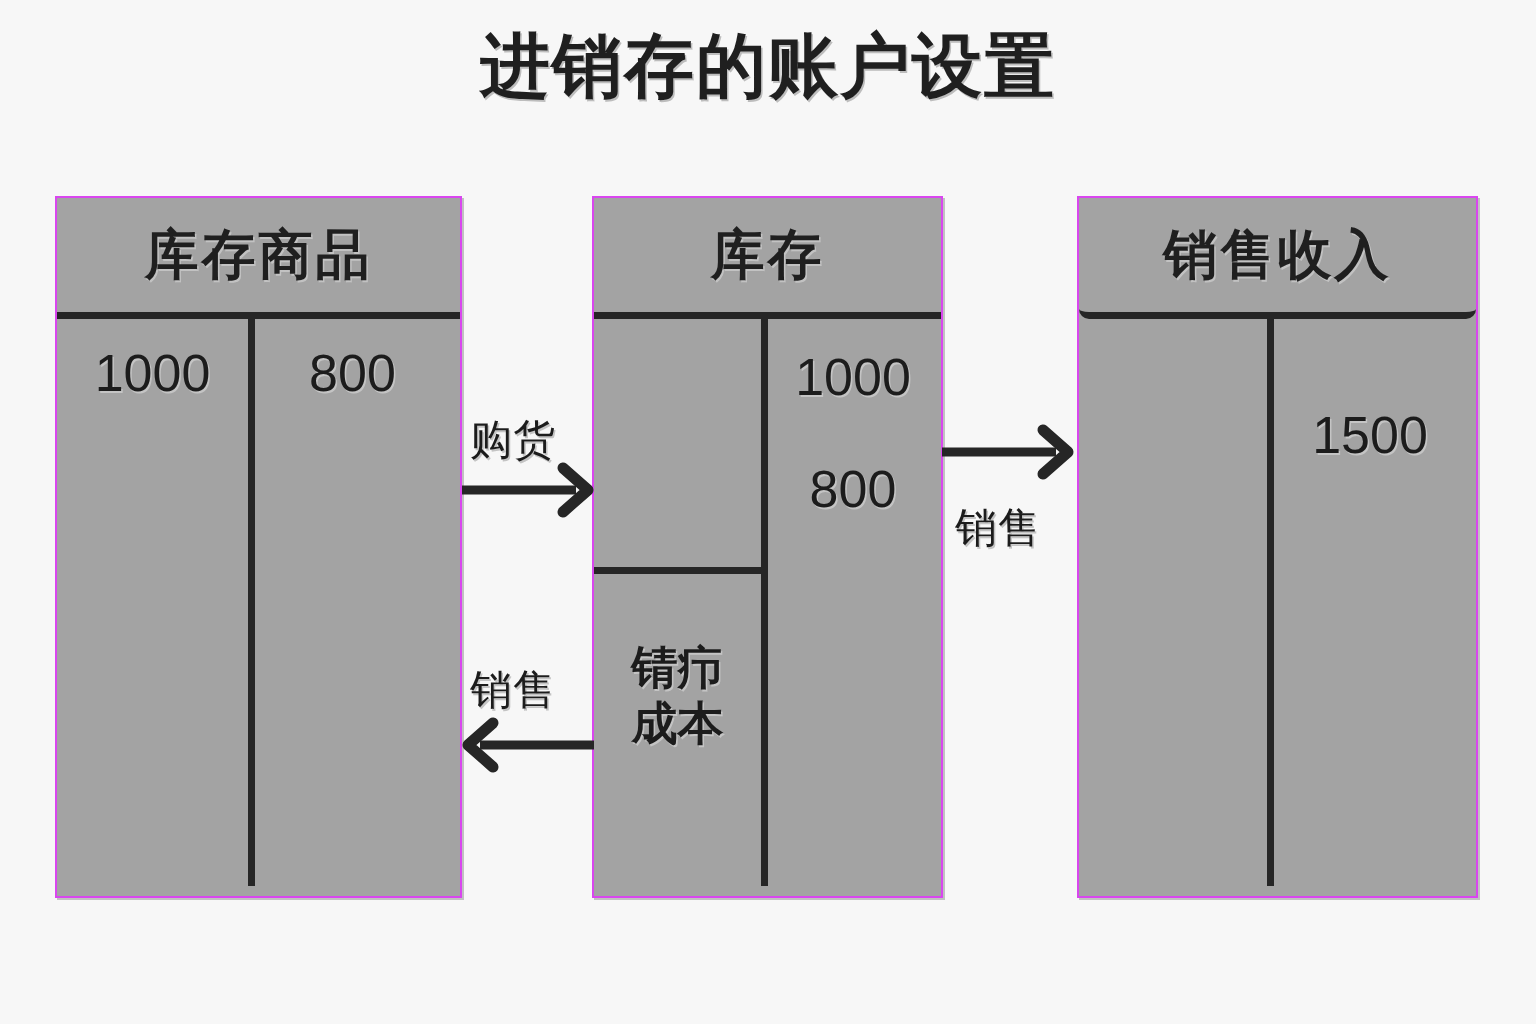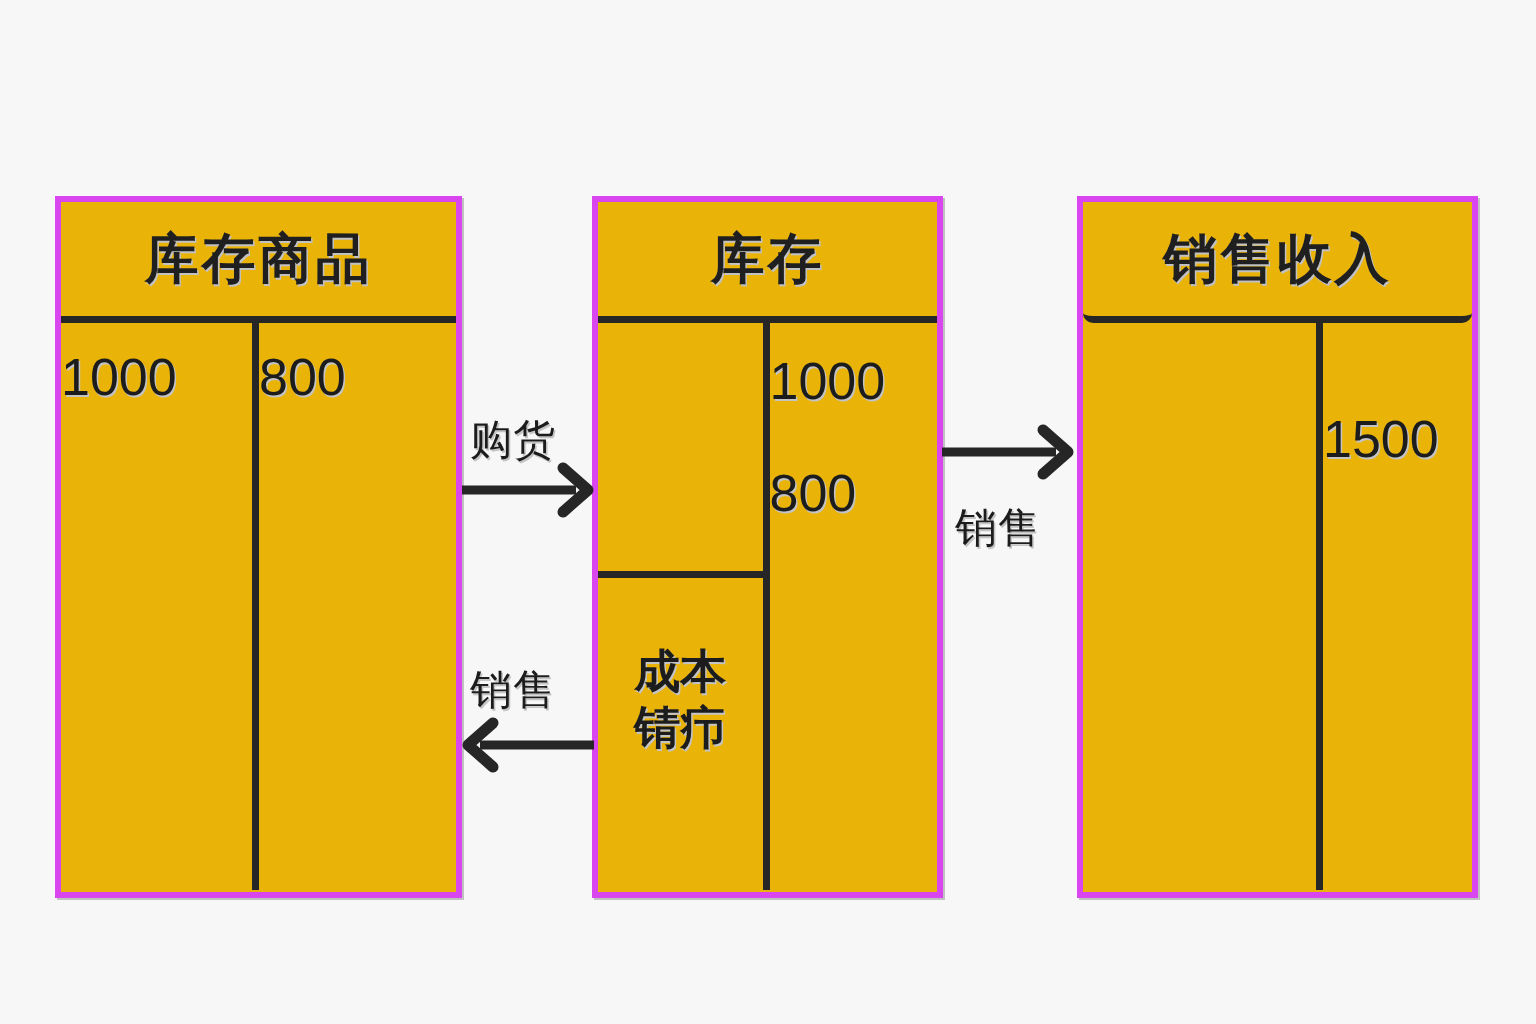"进销存的账户设置" div.page-title { html: none -> <div>进销存的账户设置</div> }
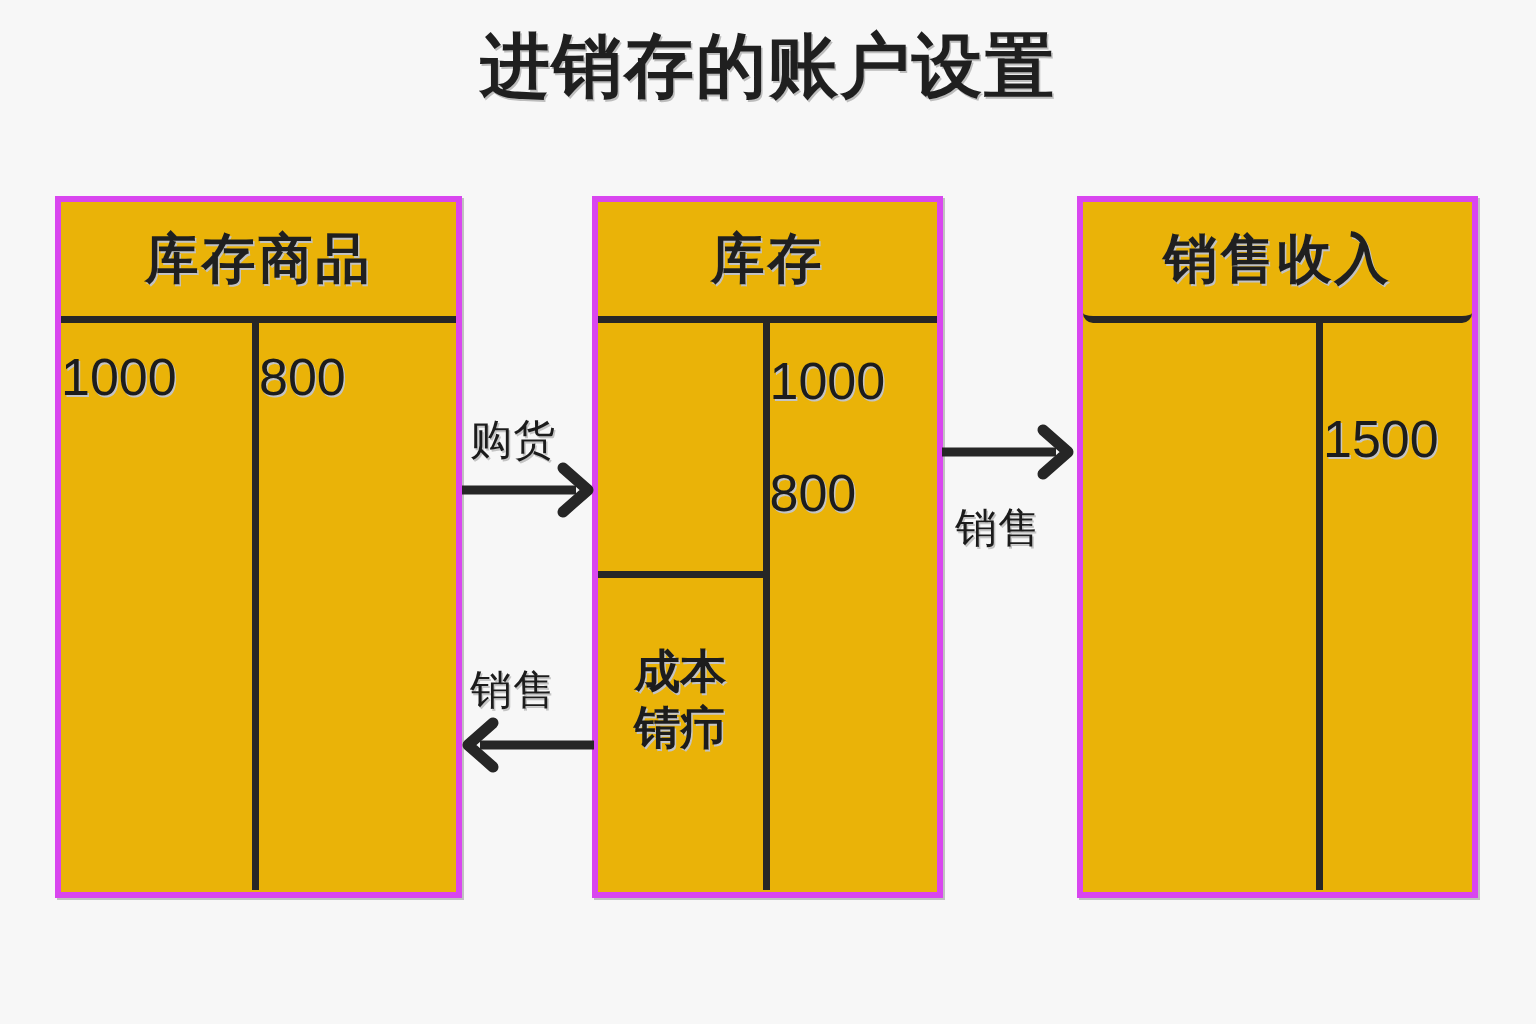"库存商品" .t-account { background: #eab308 -> #a3a3a3; border: 6px solid #d946ef -> 2px solid #d946ef }
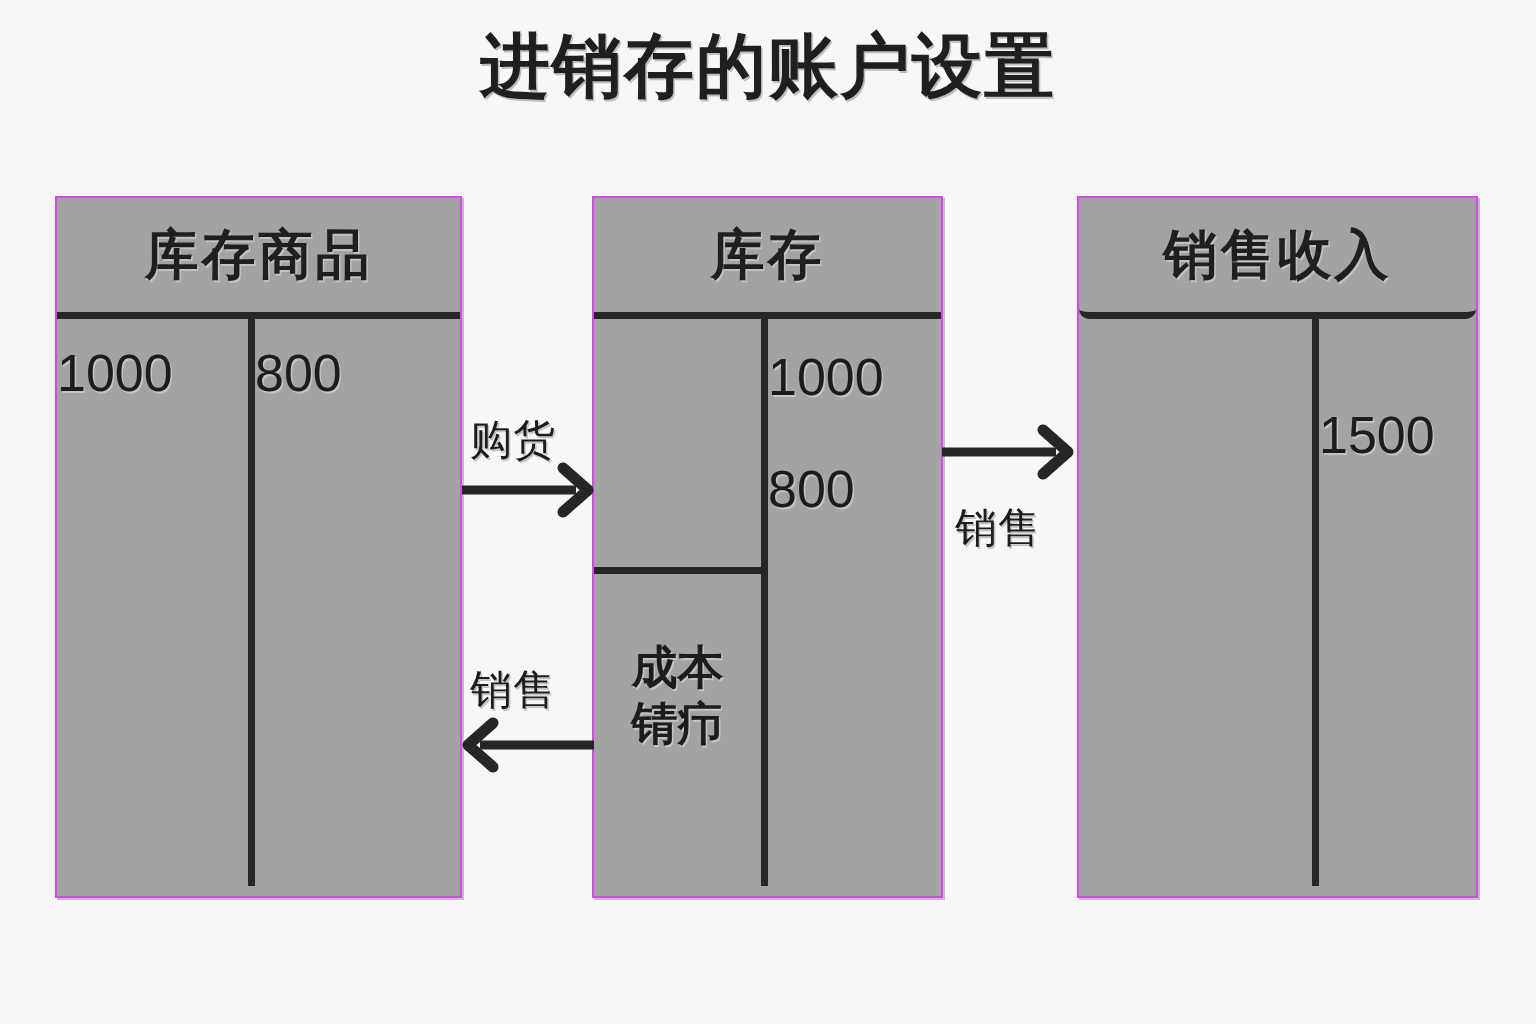"1000" .amount { text-align: none -> center }
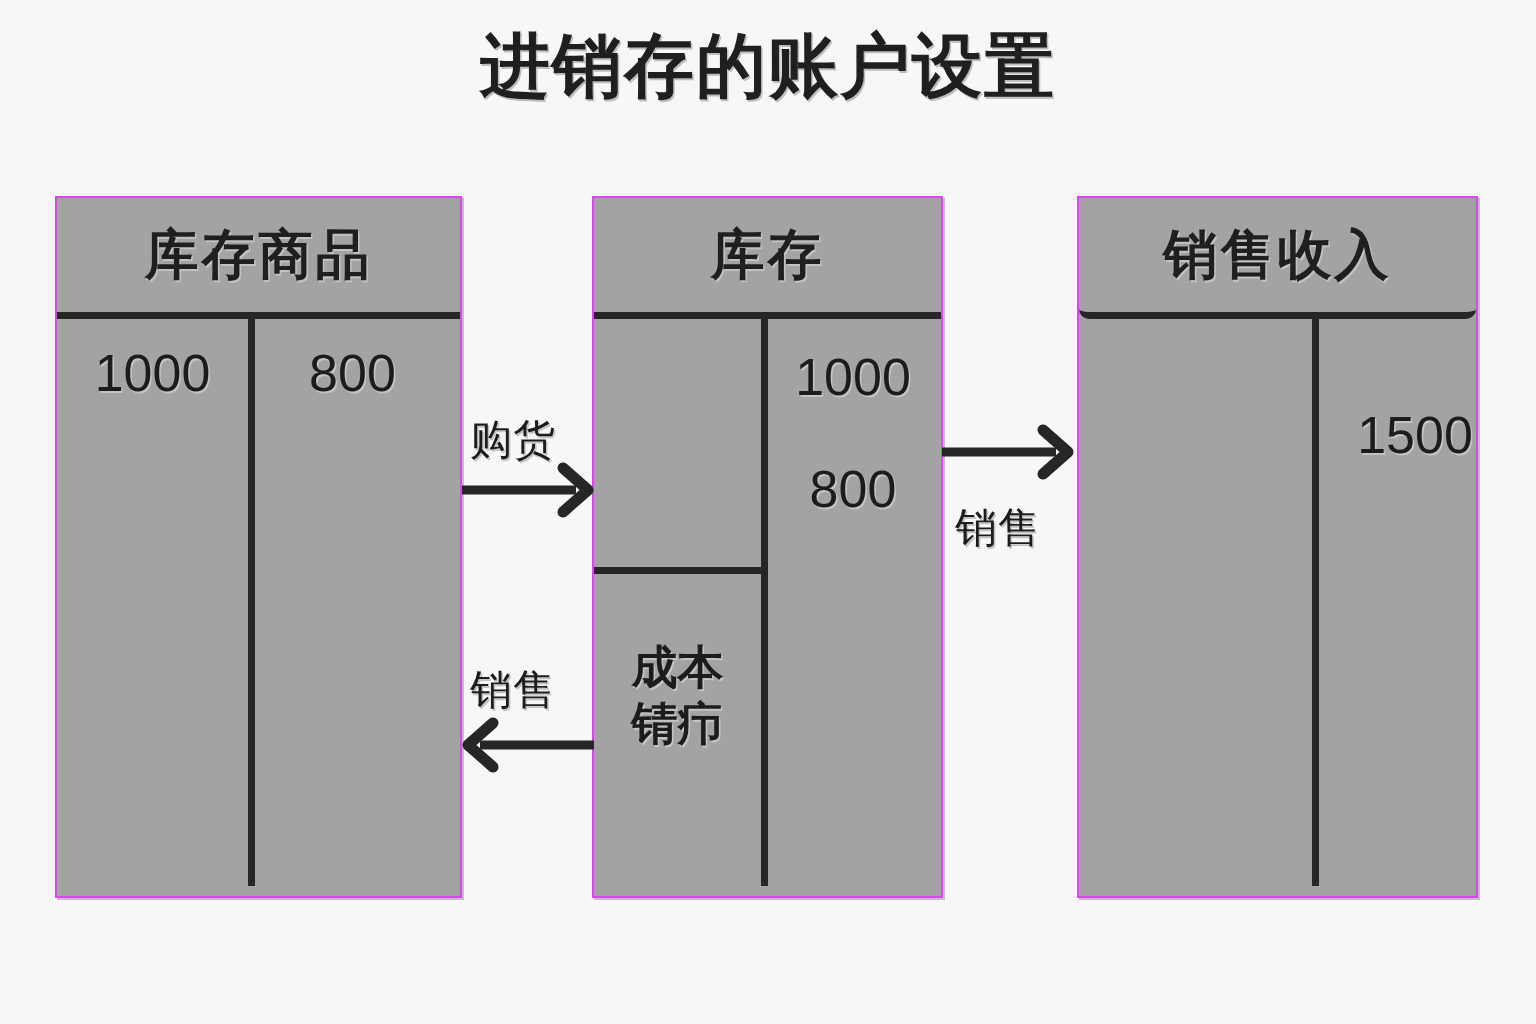"1500" div.acct-body { padding-left: 45px -> none }
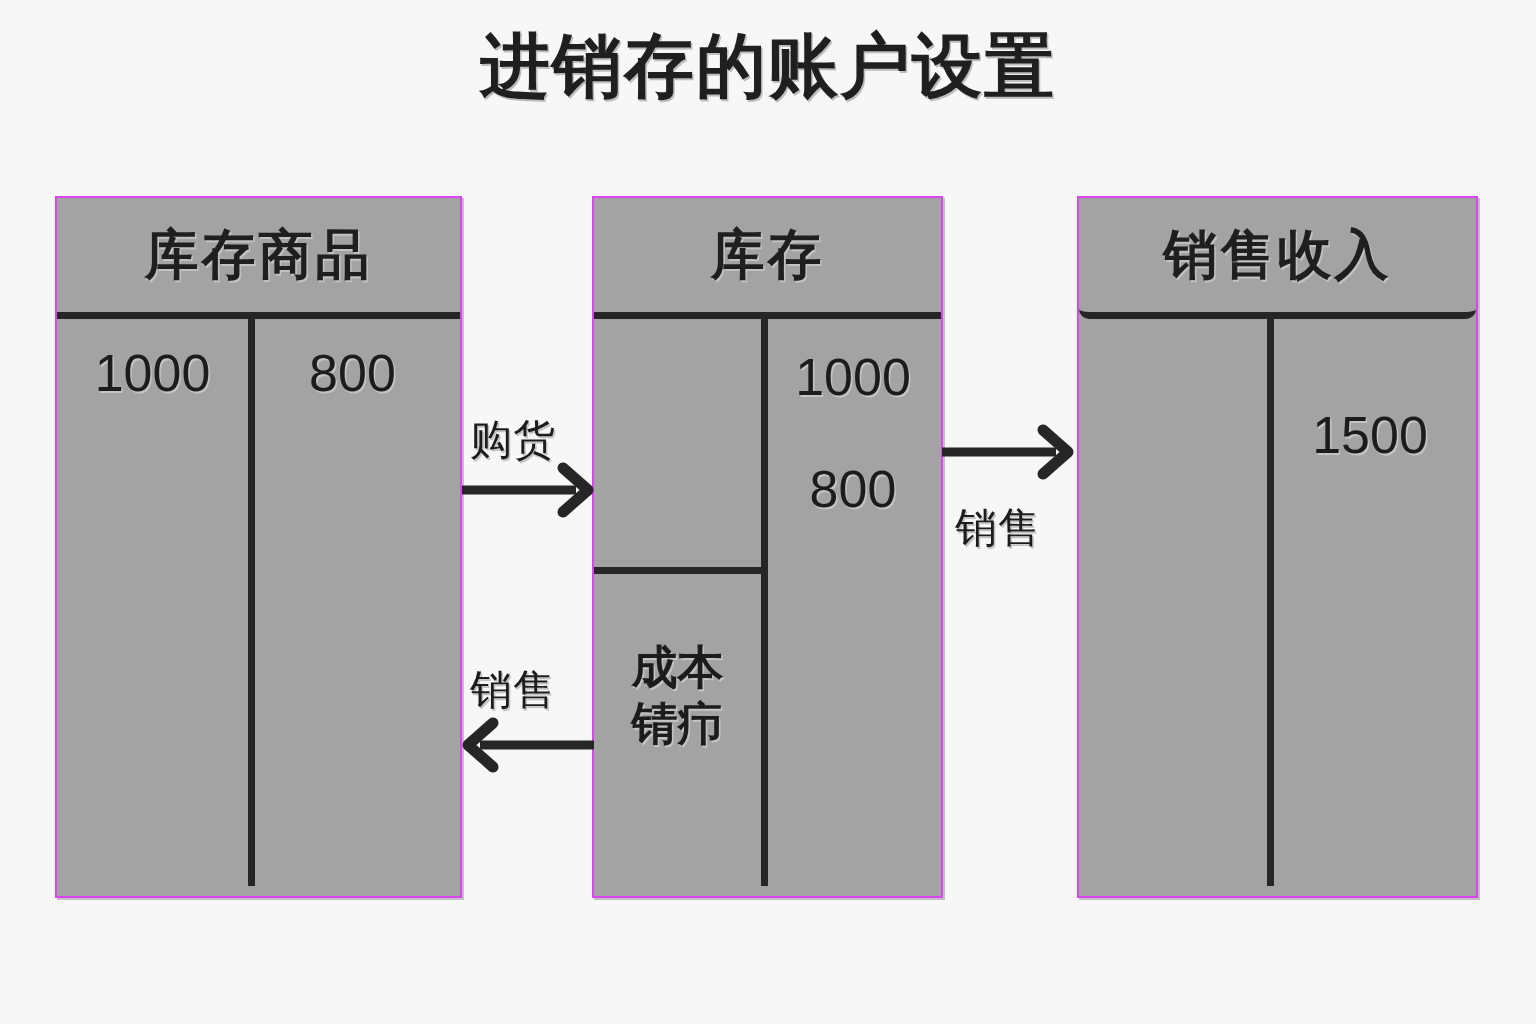"成本" div { order: before "锖疖" -> after "锖疖" }
